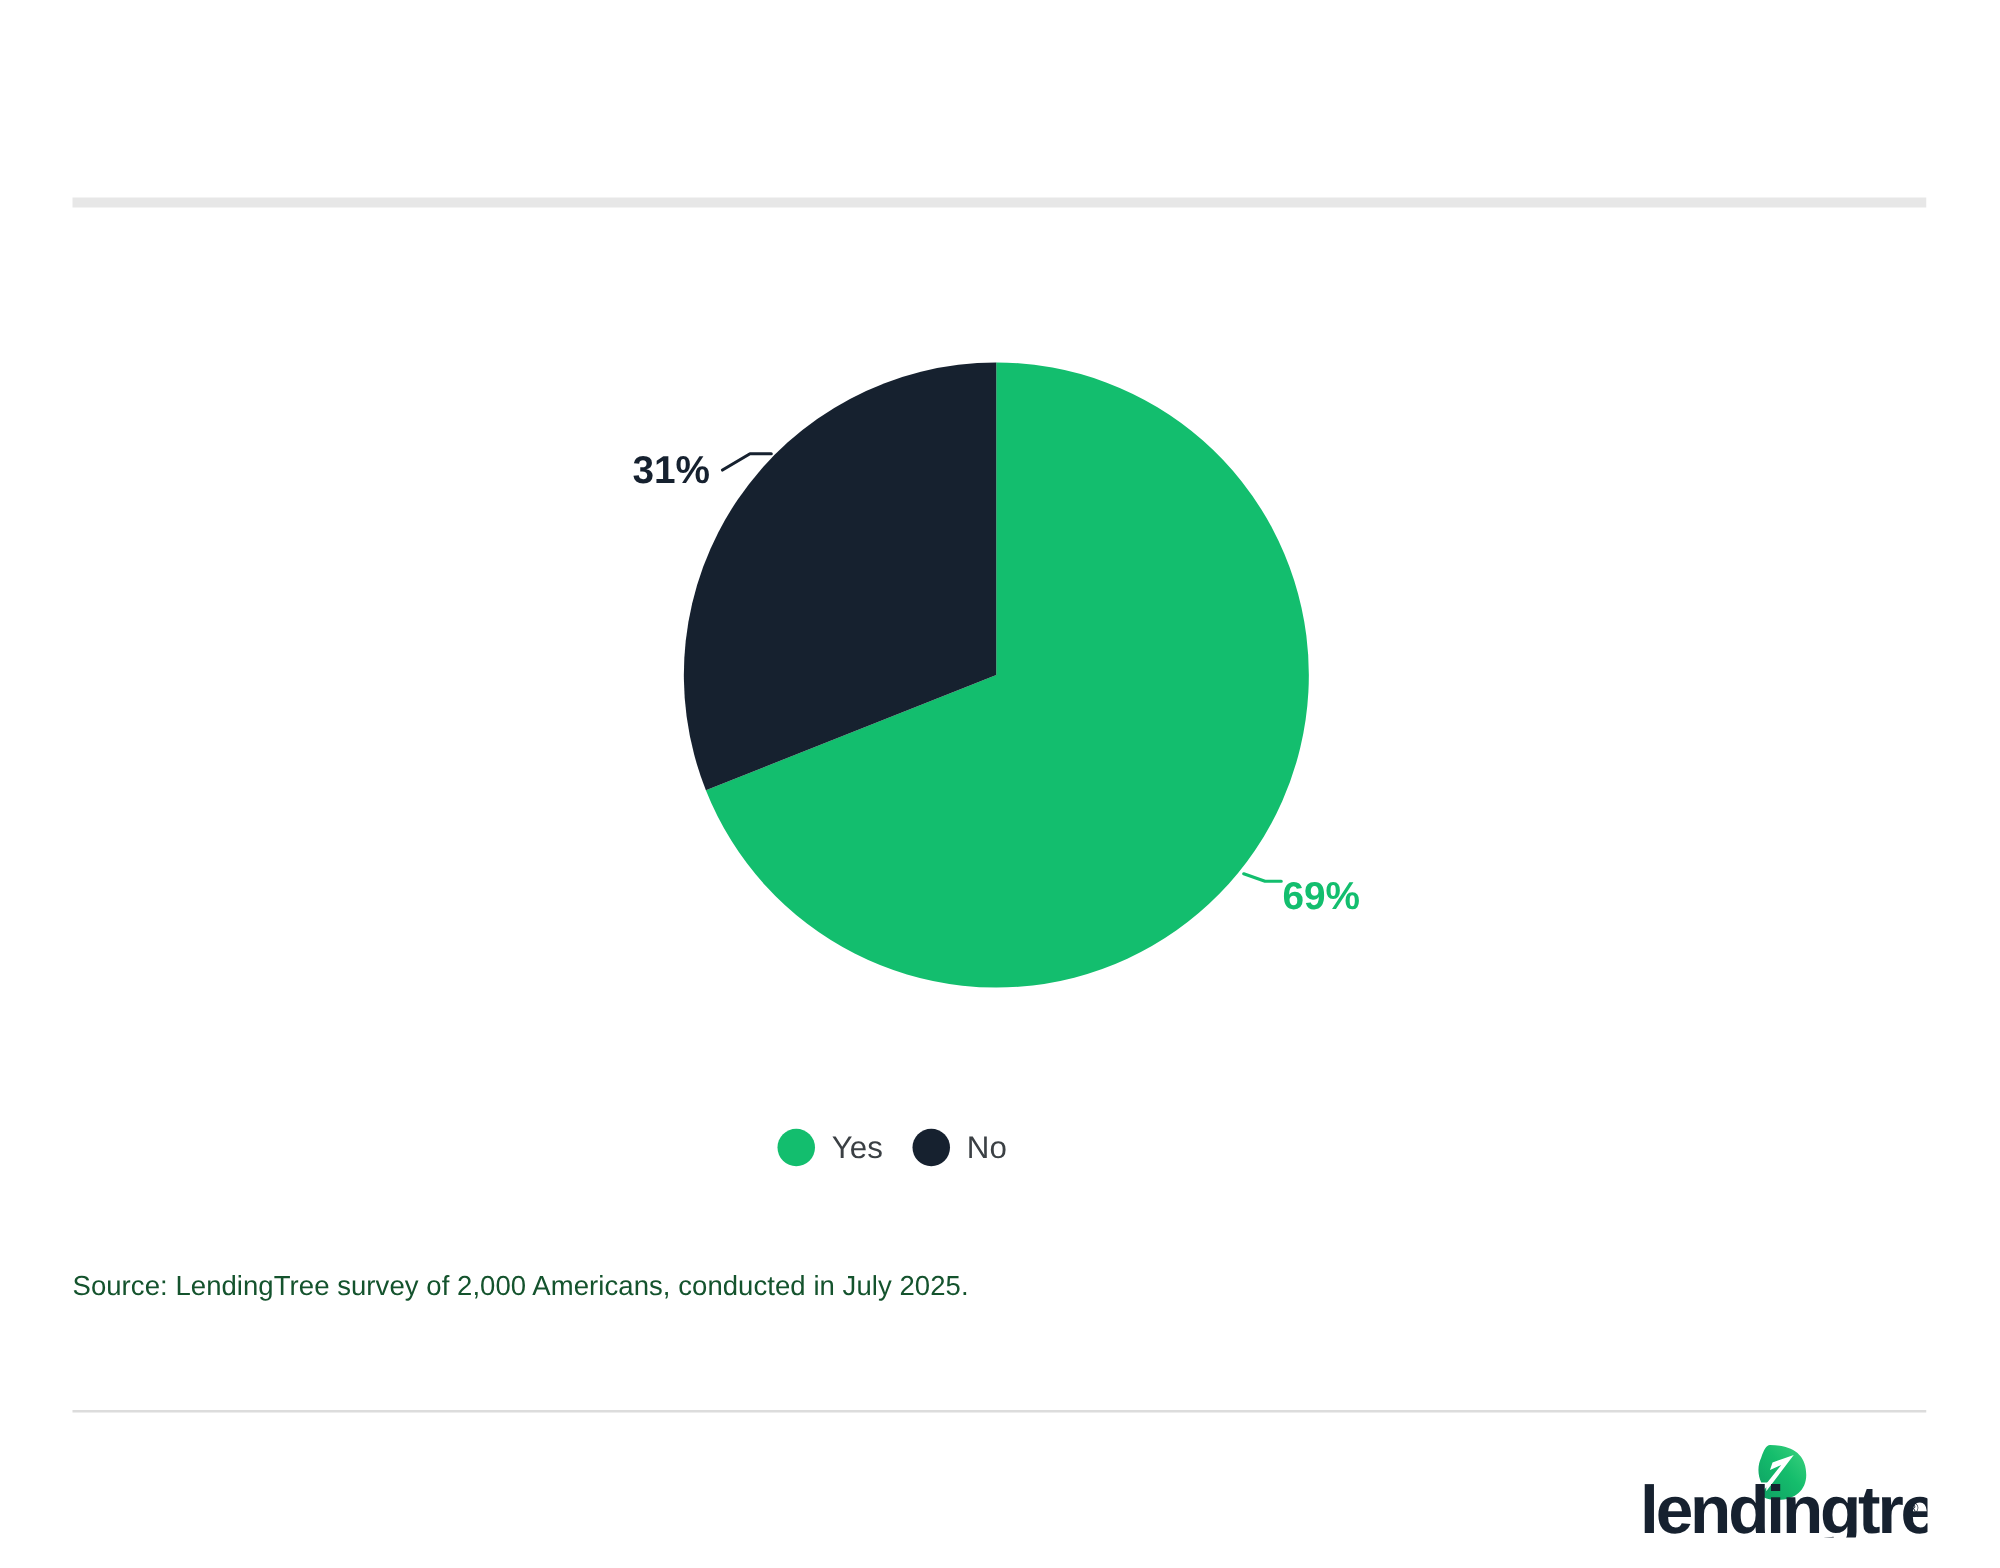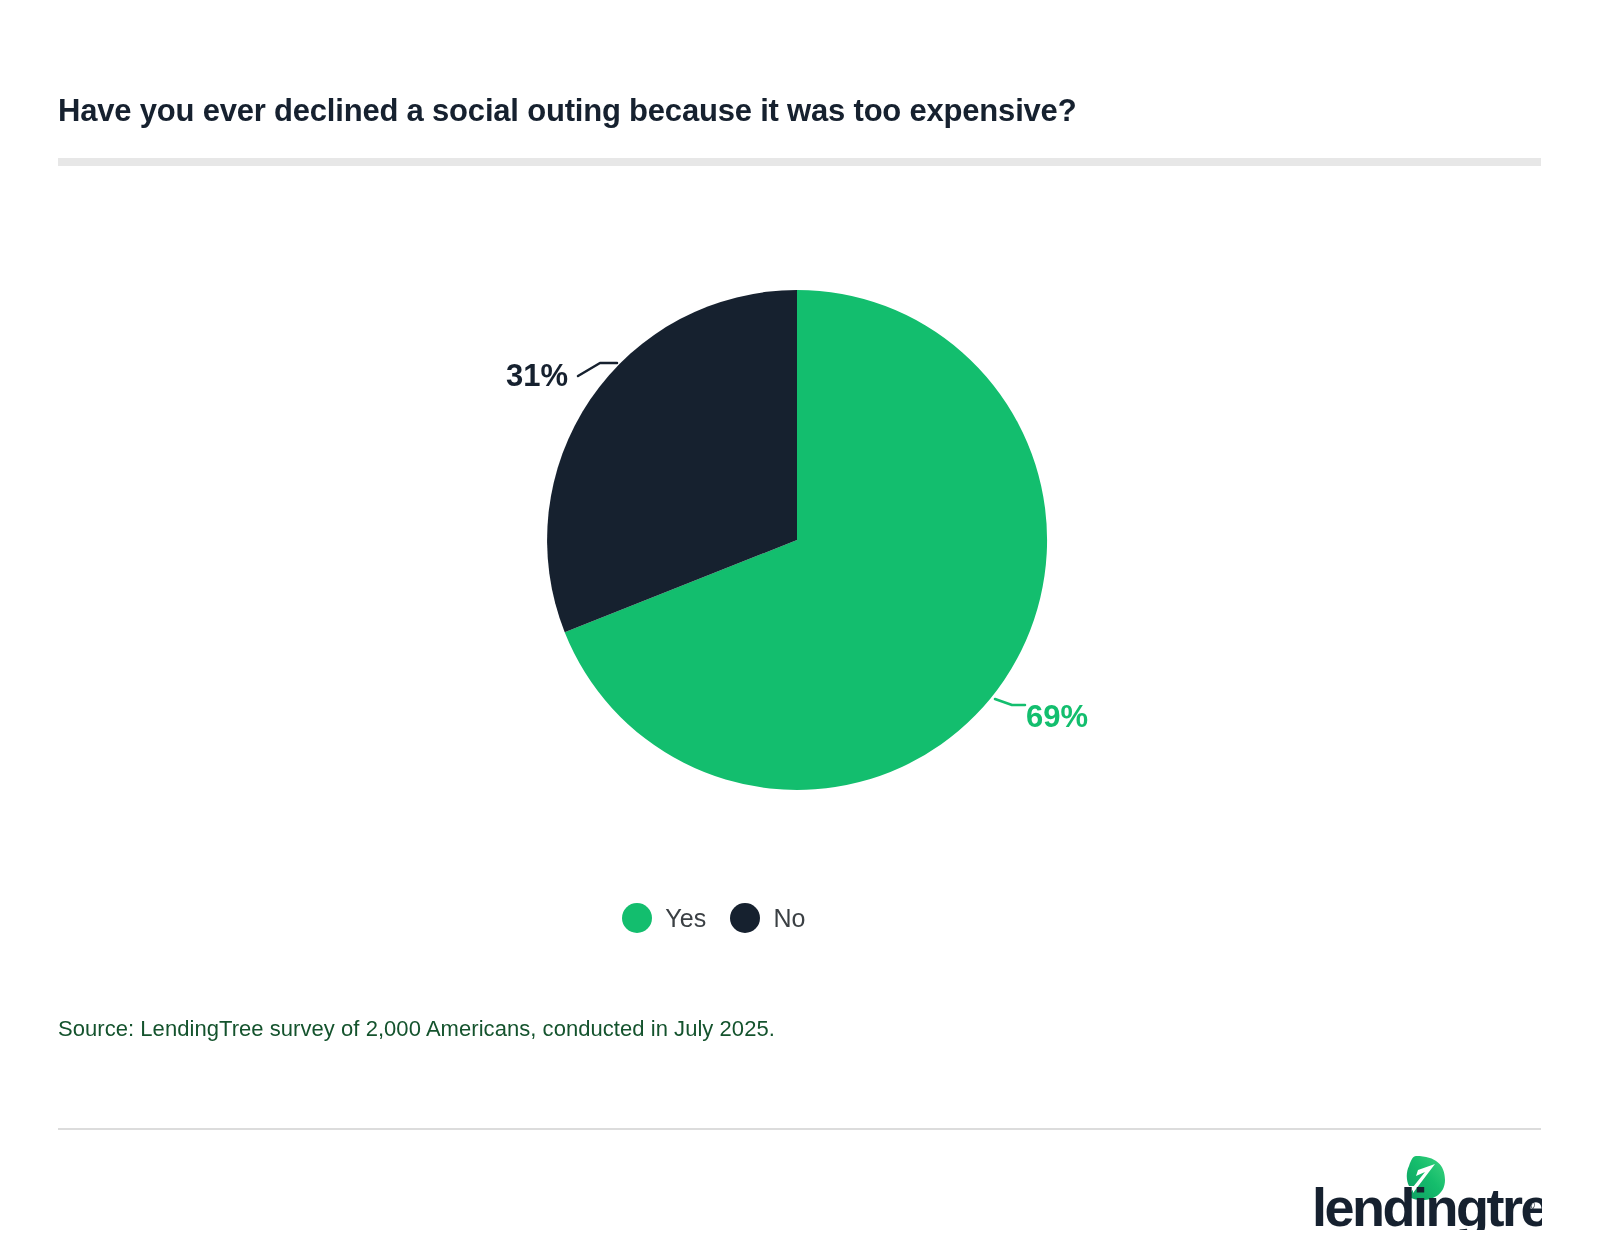"Have you ever declined a" div.chart-title { html: <div>Have you ever declined a social outing because it was too expensive?</div> -> none }
